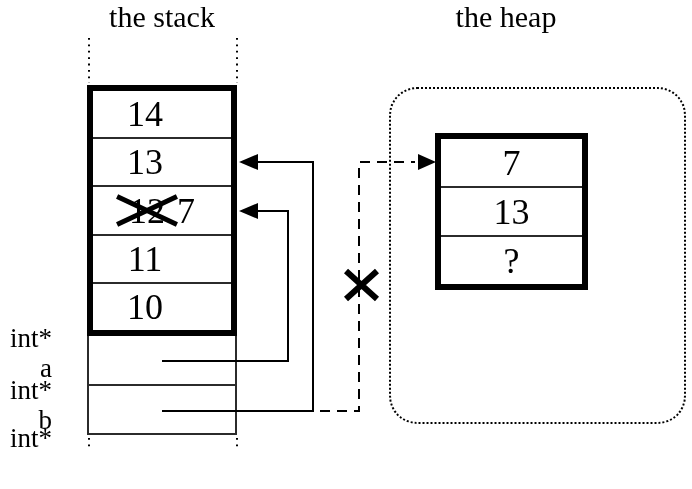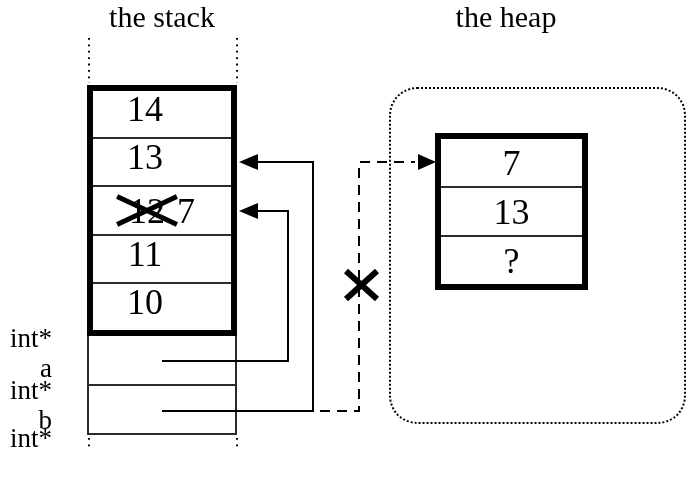"14" .scell { align-items: none -> center }
